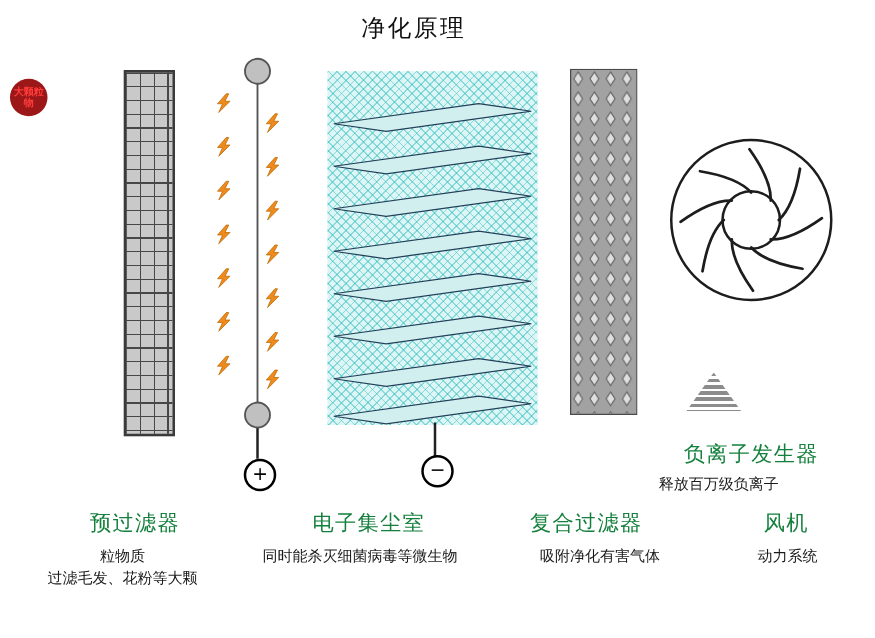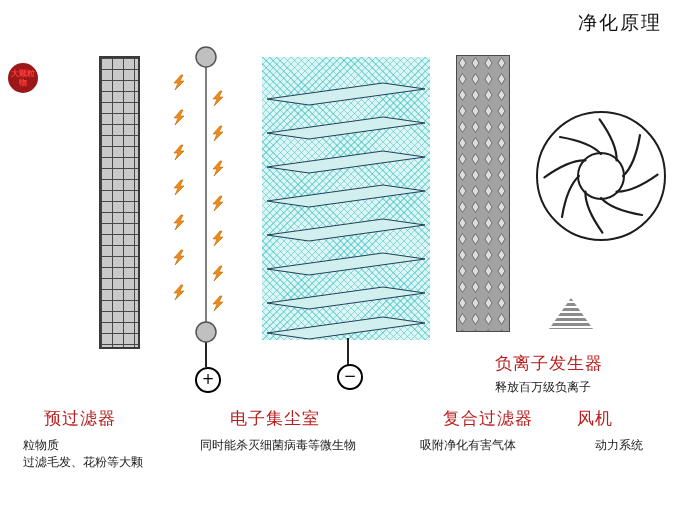"净化原理" .title { text-align: right -> center }
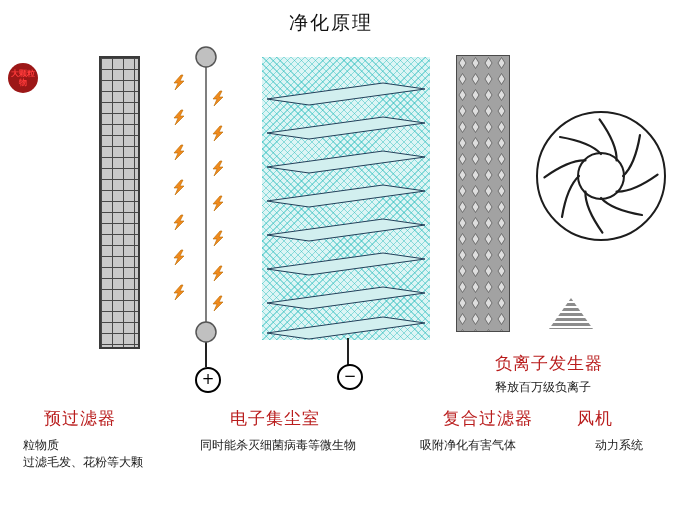"负离子发生器" .lbl { color: #b91c1c -> #15803d; text-align: left -> right }
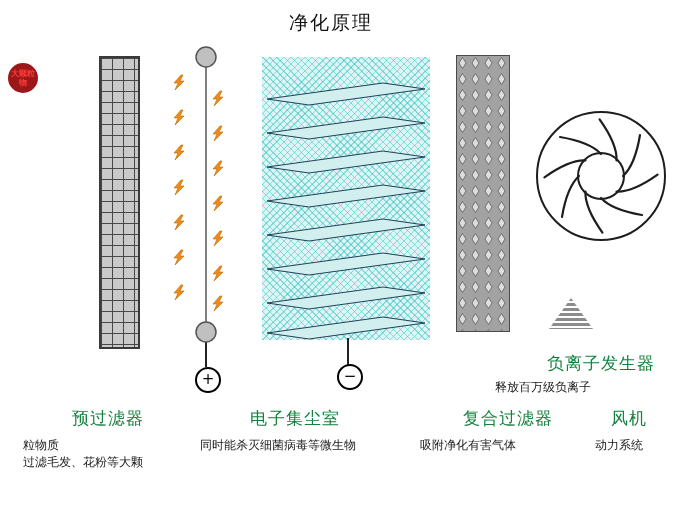"释放百万级负离子" .desc { text-align: left -> center }
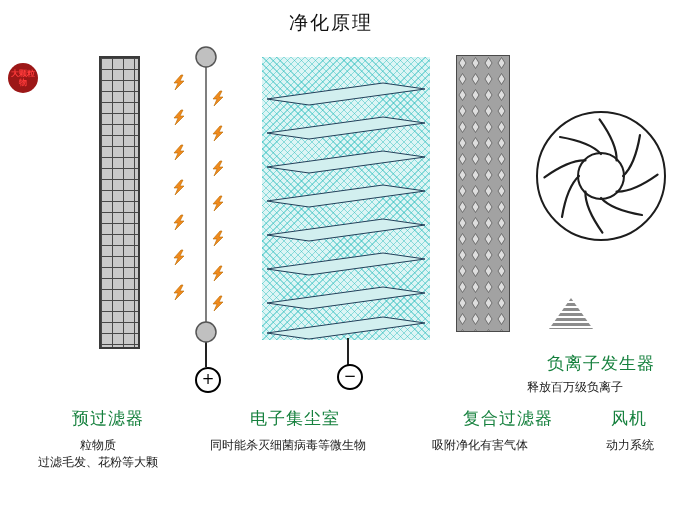"复合过滤器" .lbl-composite { left: 443px -> 404px }
